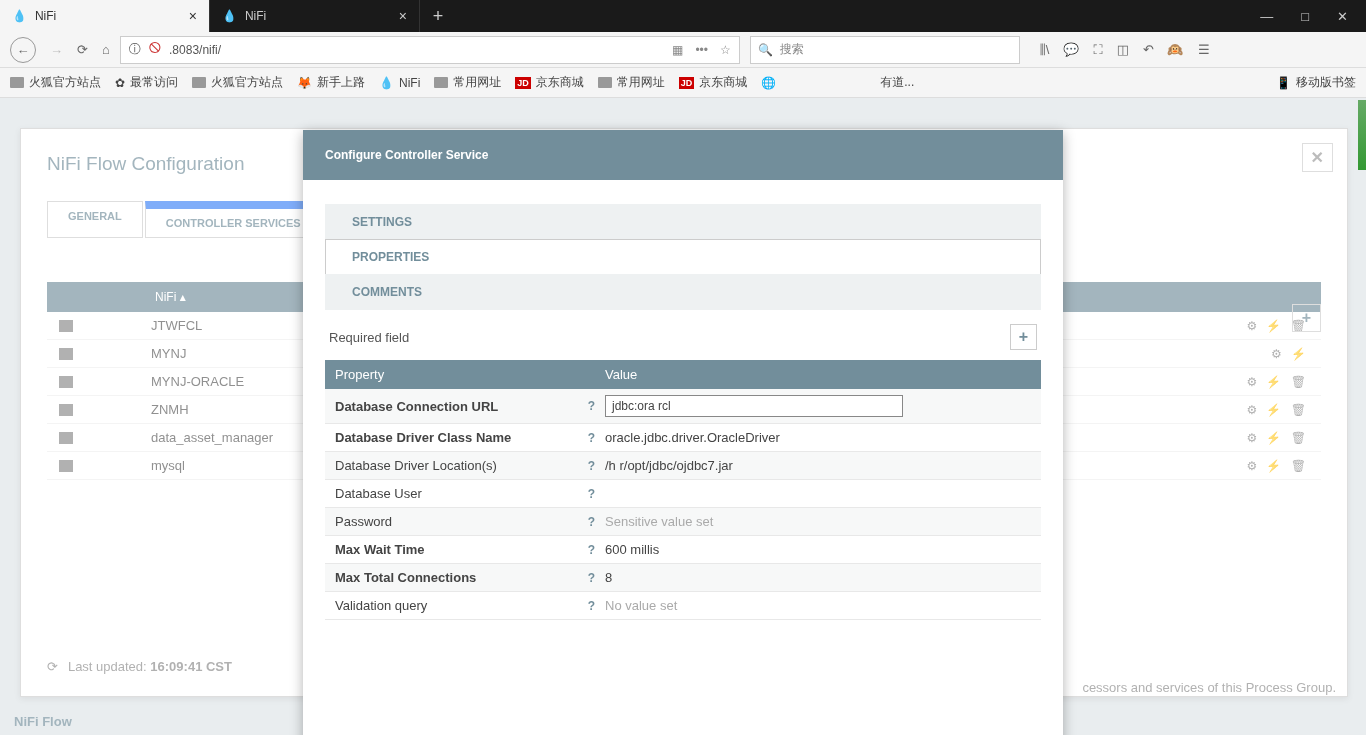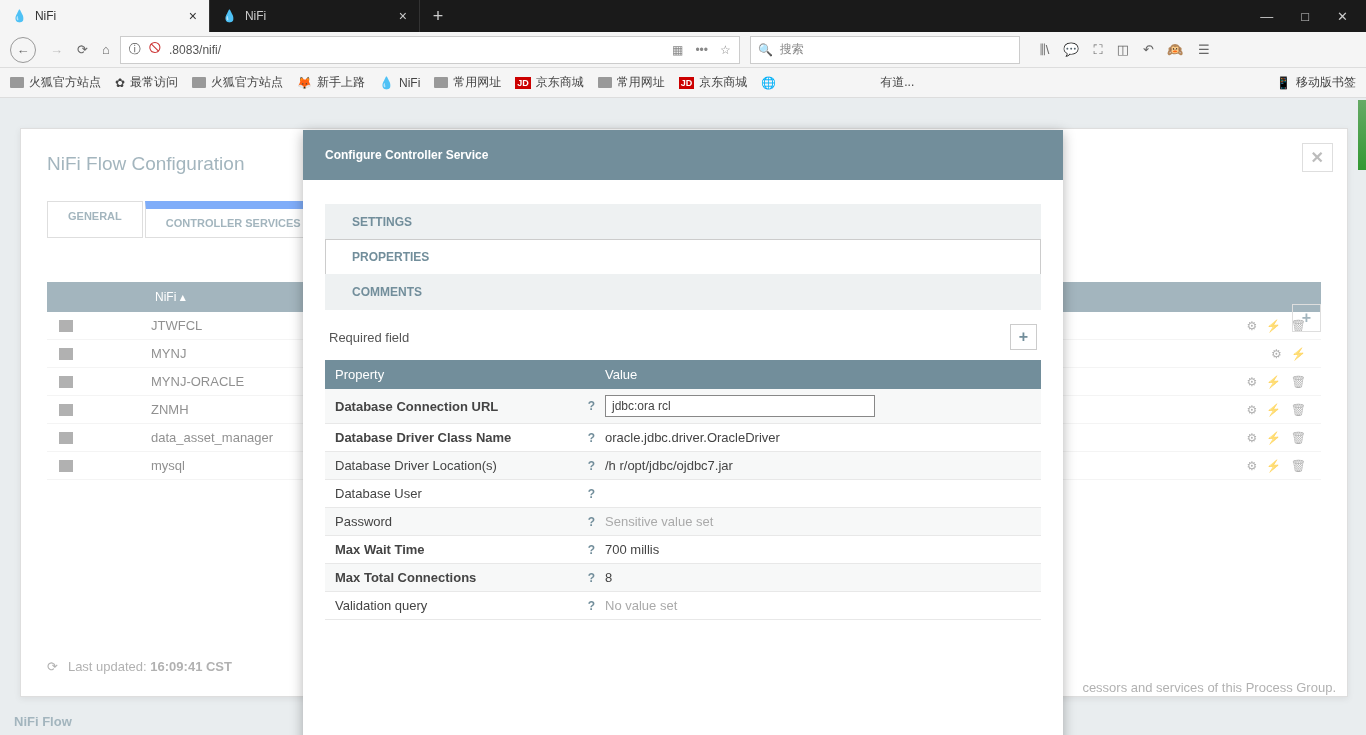"jdbc:ora rcl" .pr-edit { width: 270px -> 298px }
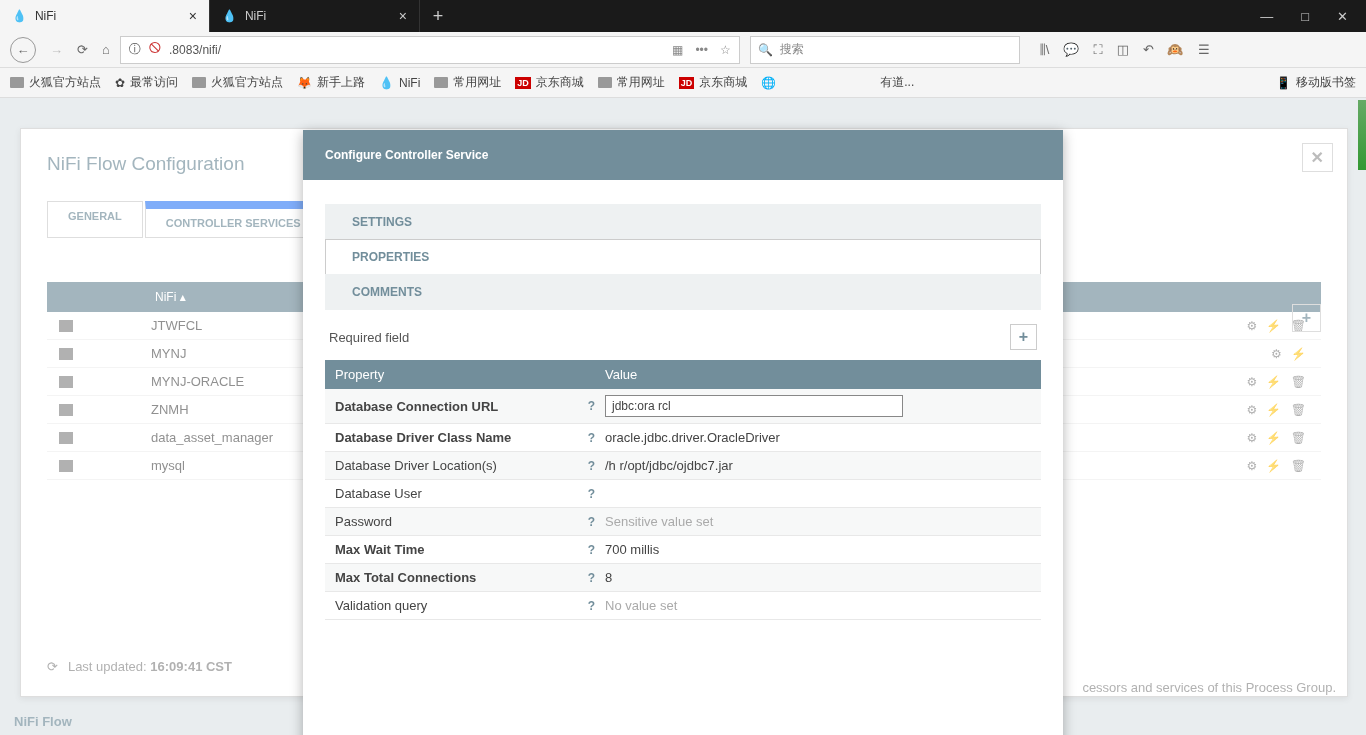"700 millis" span { text: 700 -> 600 }
